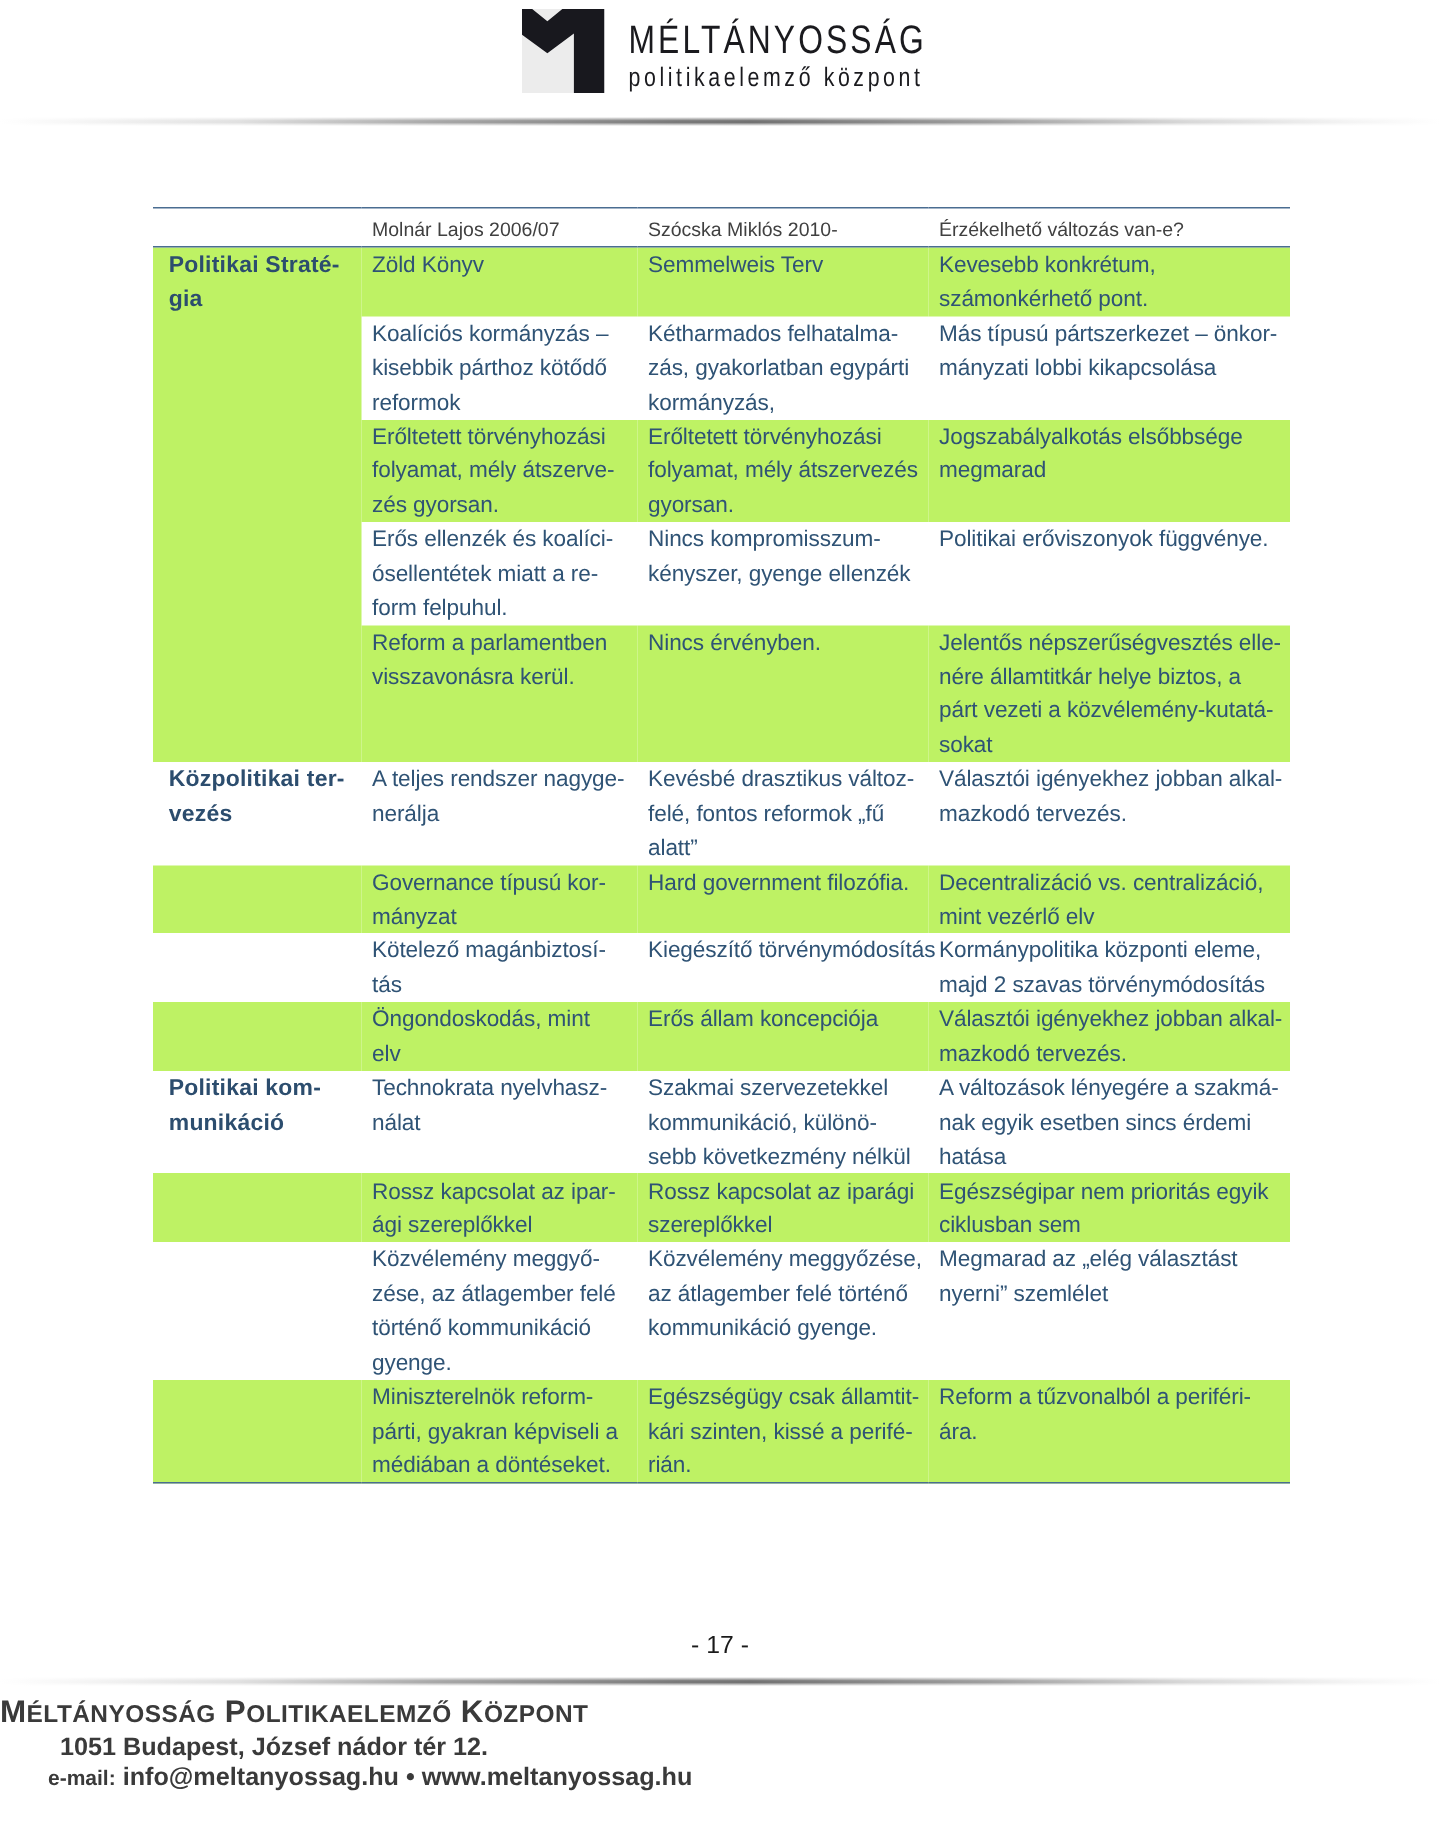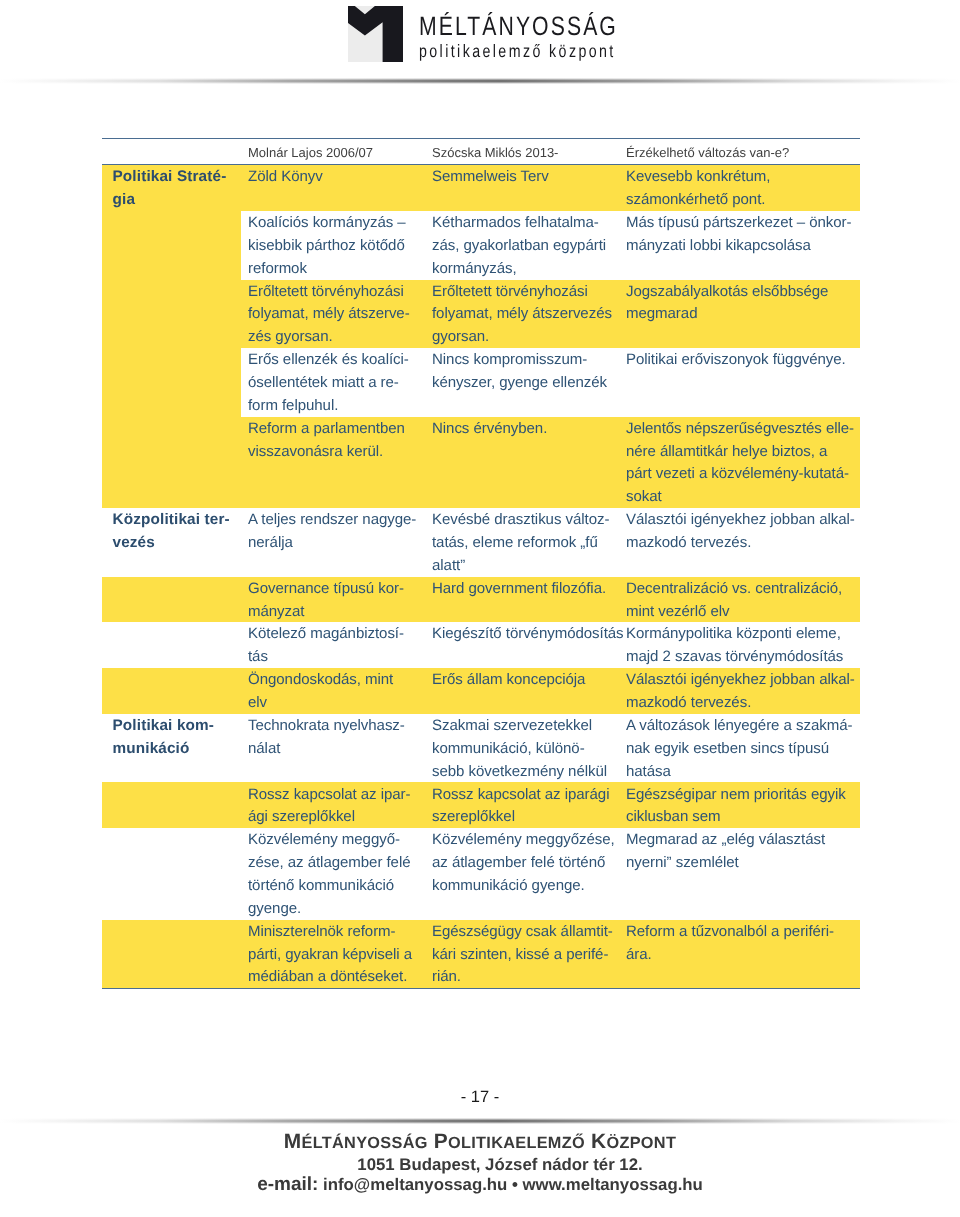"Szócska Miklós 2013-" p { text: 2013- -> 2010- }
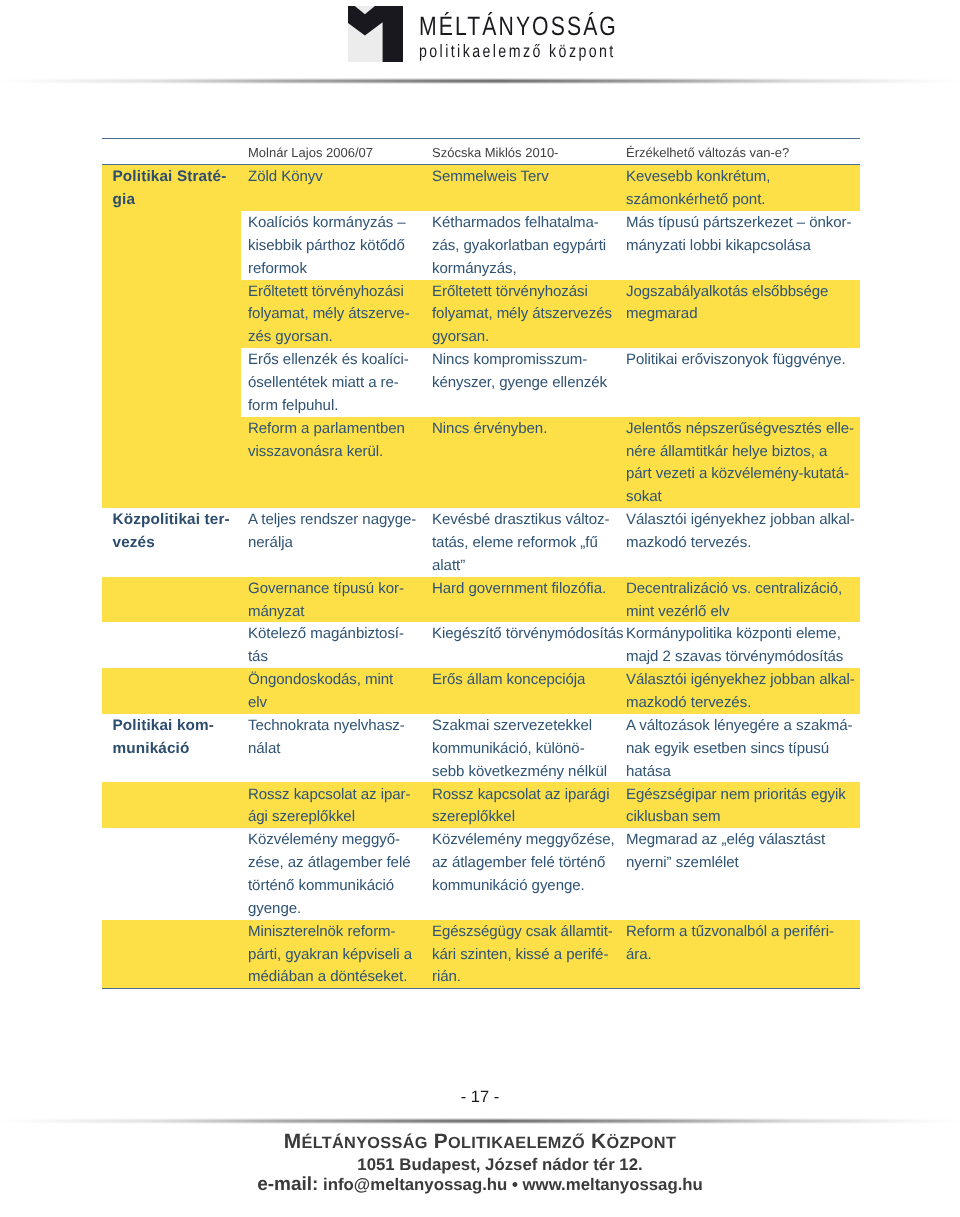"Politikai Straté-" .shade { background: #fde047 -> #bef264 }
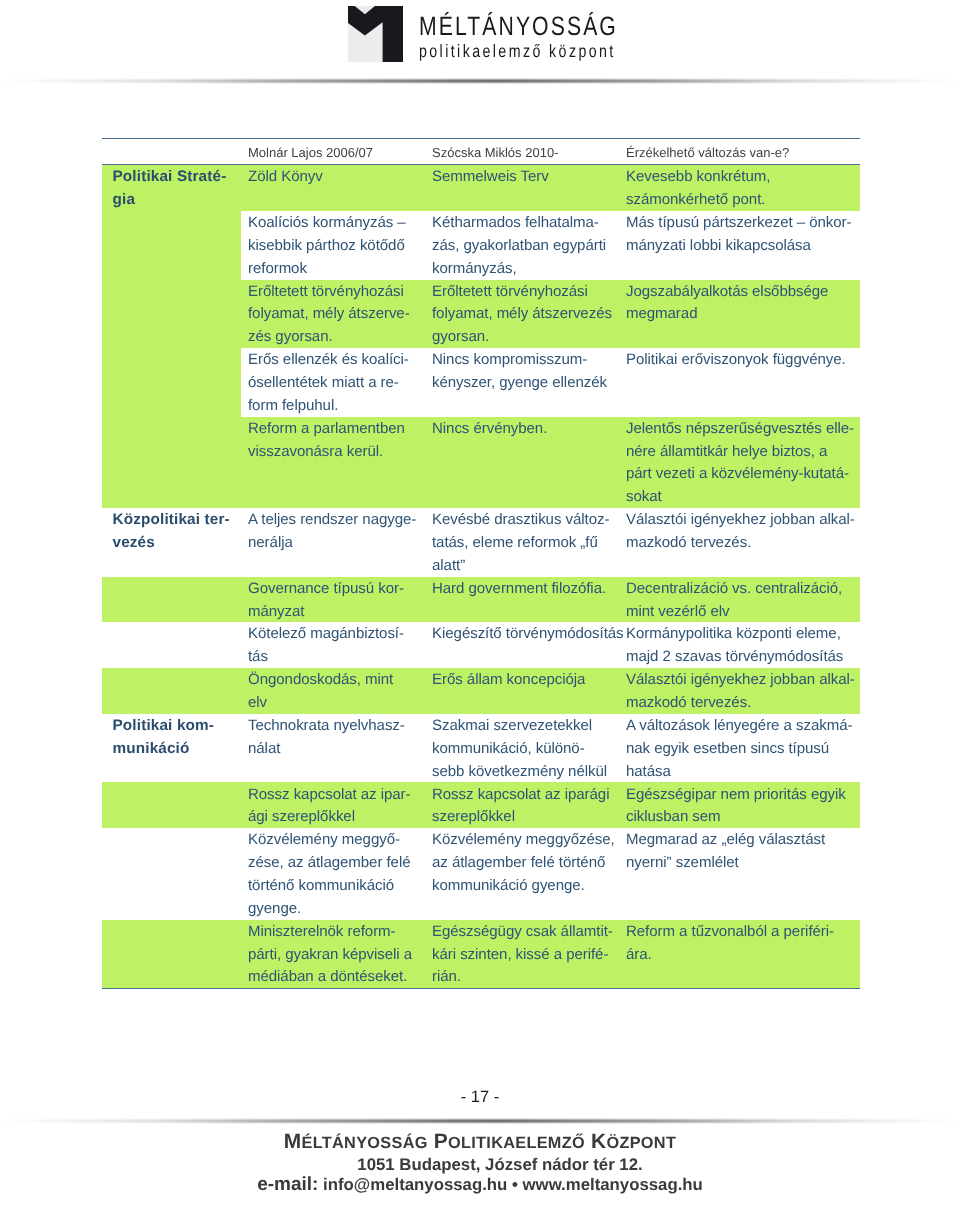"tatás, eleme reformok „fű" p { text: tatás, eleme -> felé, fontos }
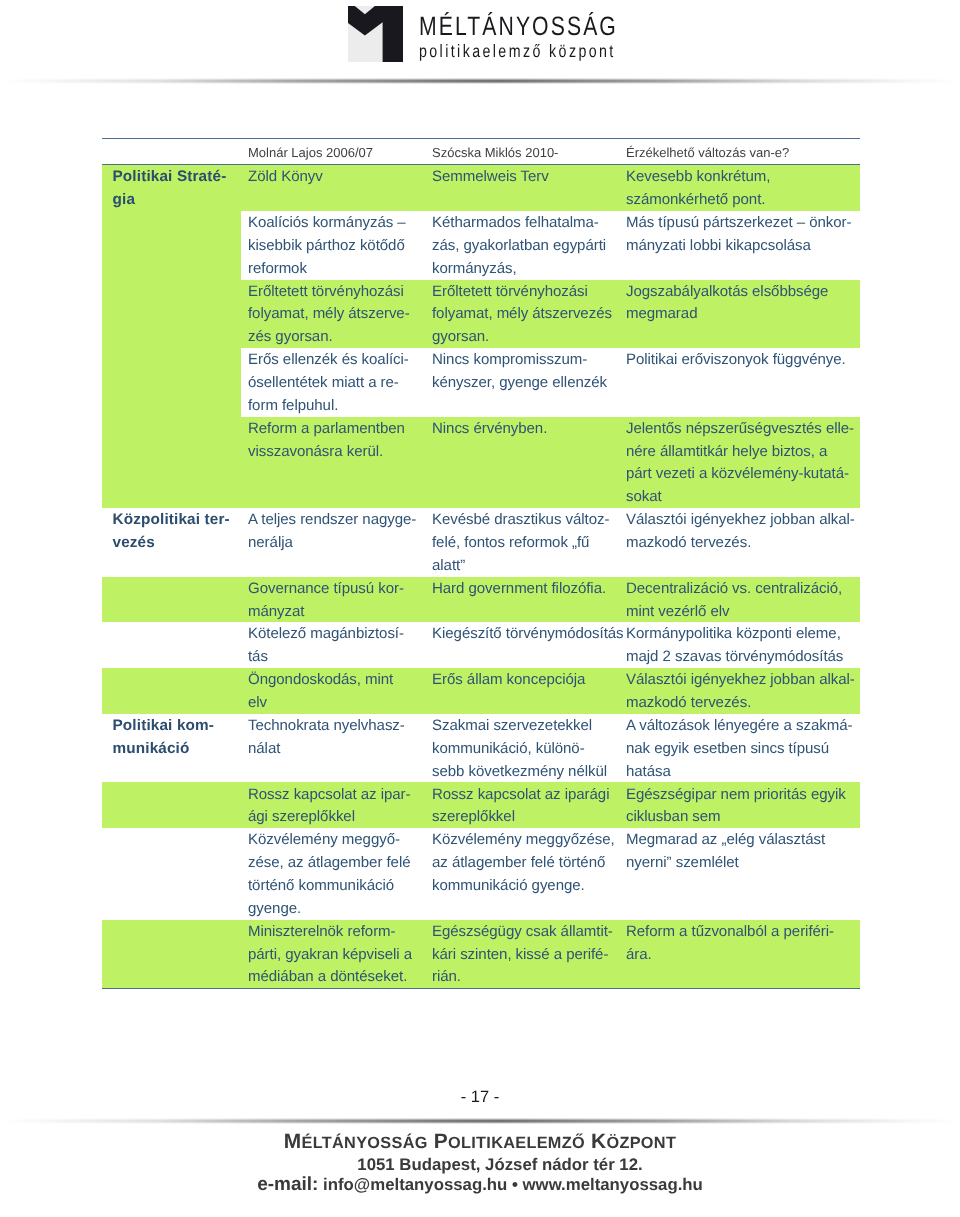"nak egyik esetben sincs típusú" p { text: típusú -> érdemi }
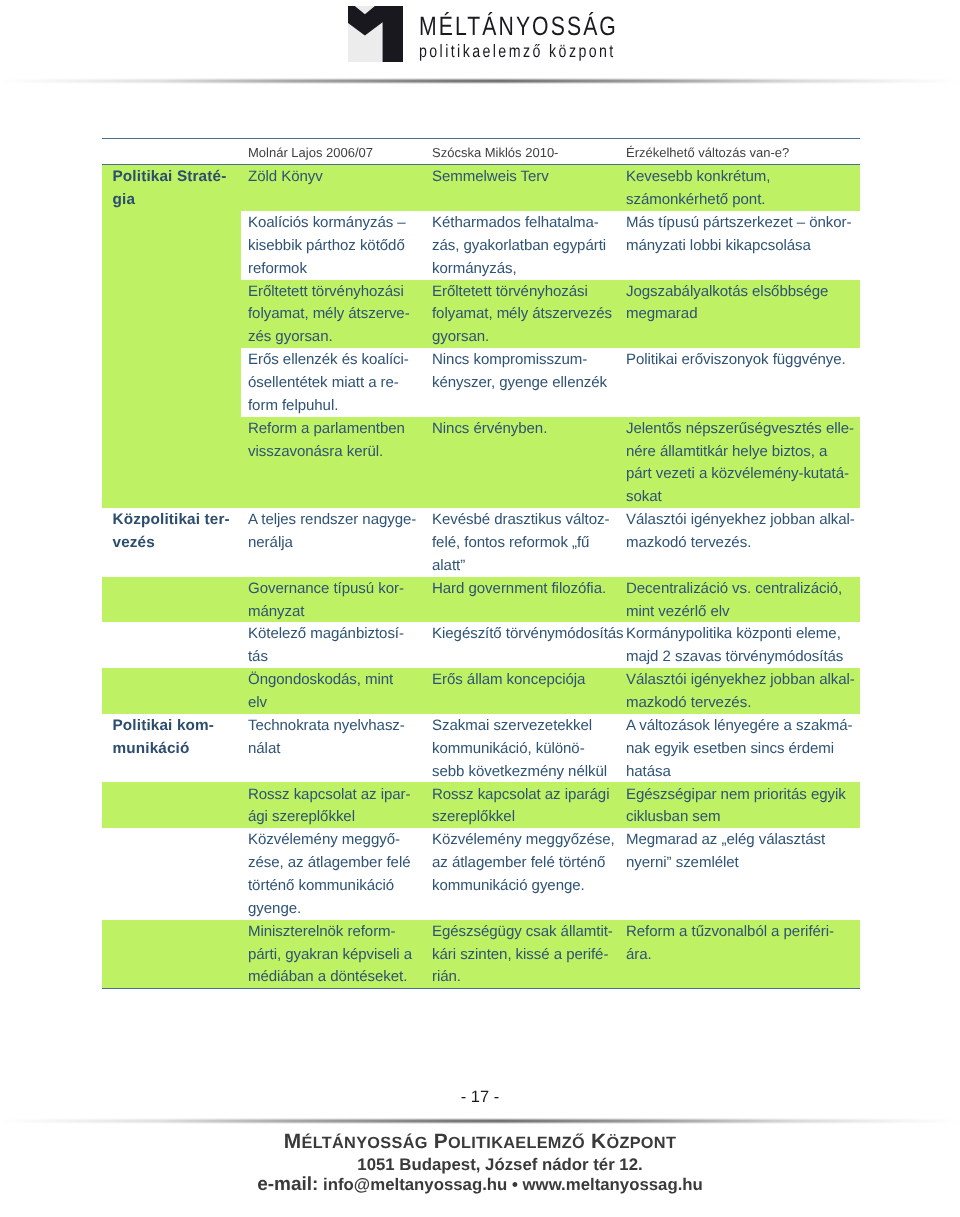"MÉLTÁNYOSSÁG POLITIKAELEMZŐ KÖZPONT" .footer { text-align: center -> left }
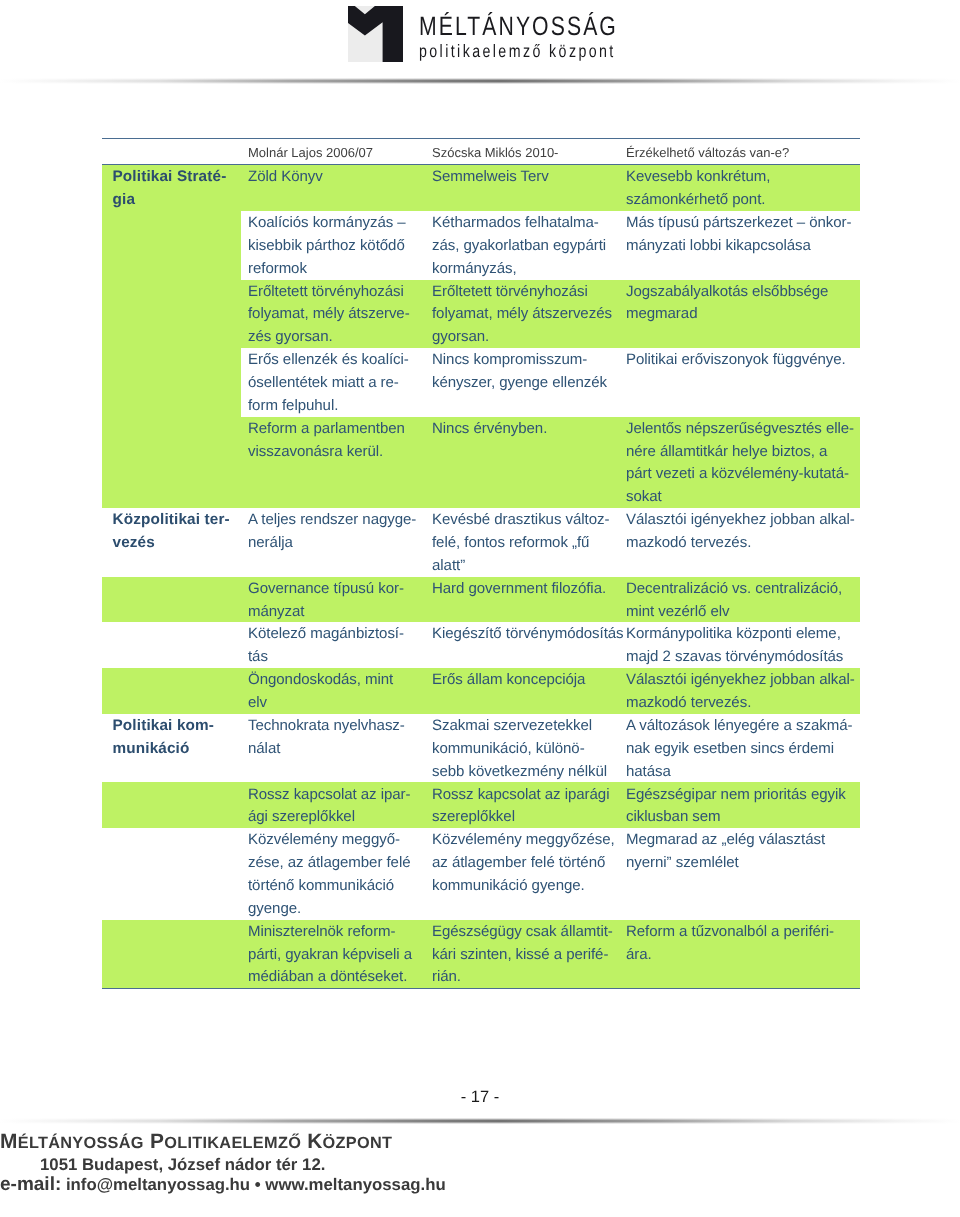"e-mail:" .f-line .small { font-size: 19px -> 14px; margin-left: none -> 32px }
